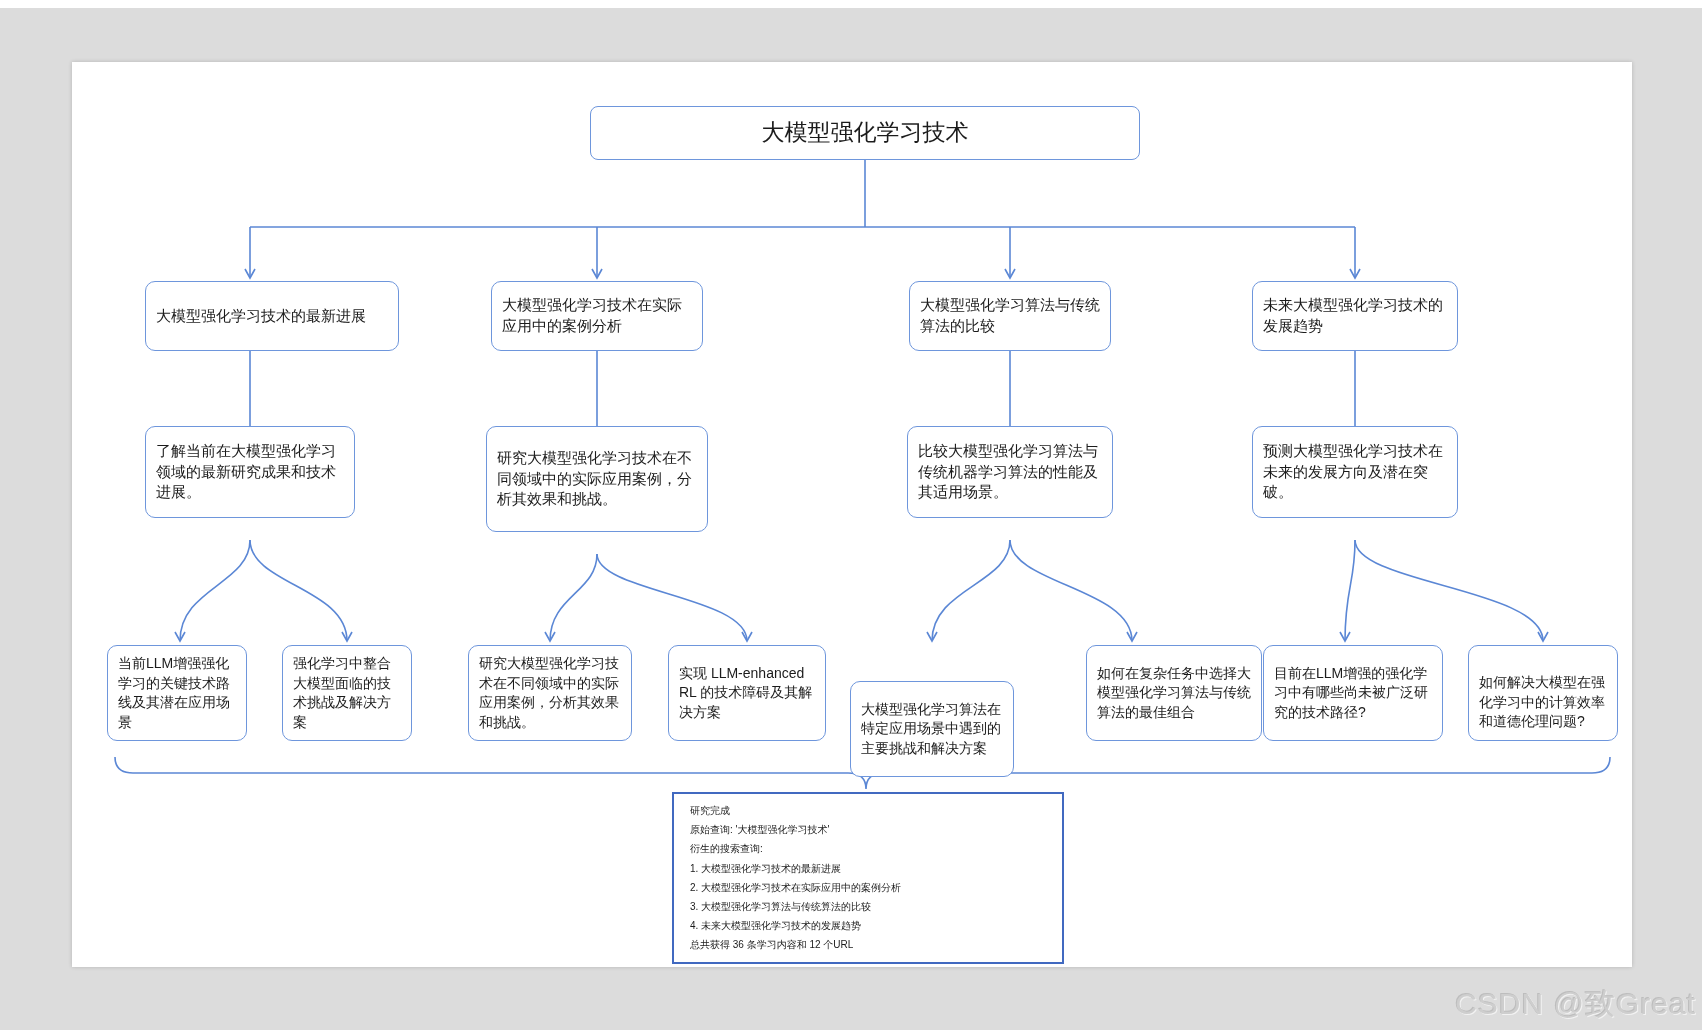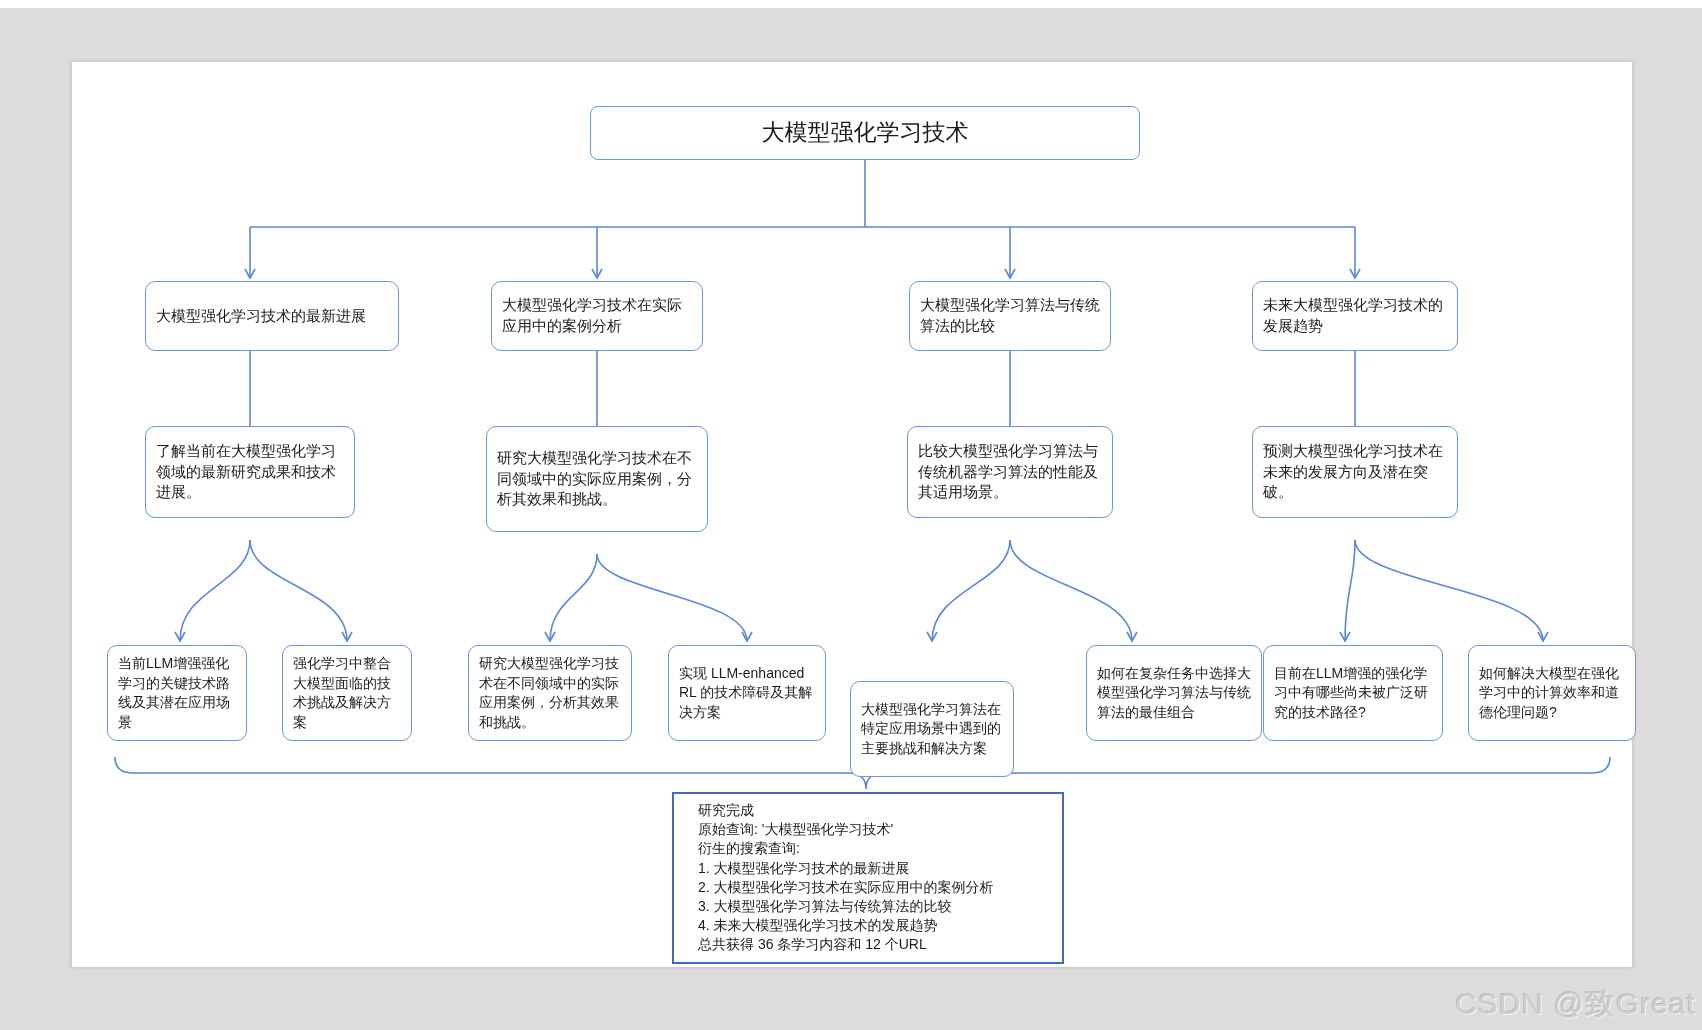"如何解决大模型在强化学习中的计算效率和道德伦理问题?" #d8 { align-items: none -> flex-end; width: 168px -> 150px }
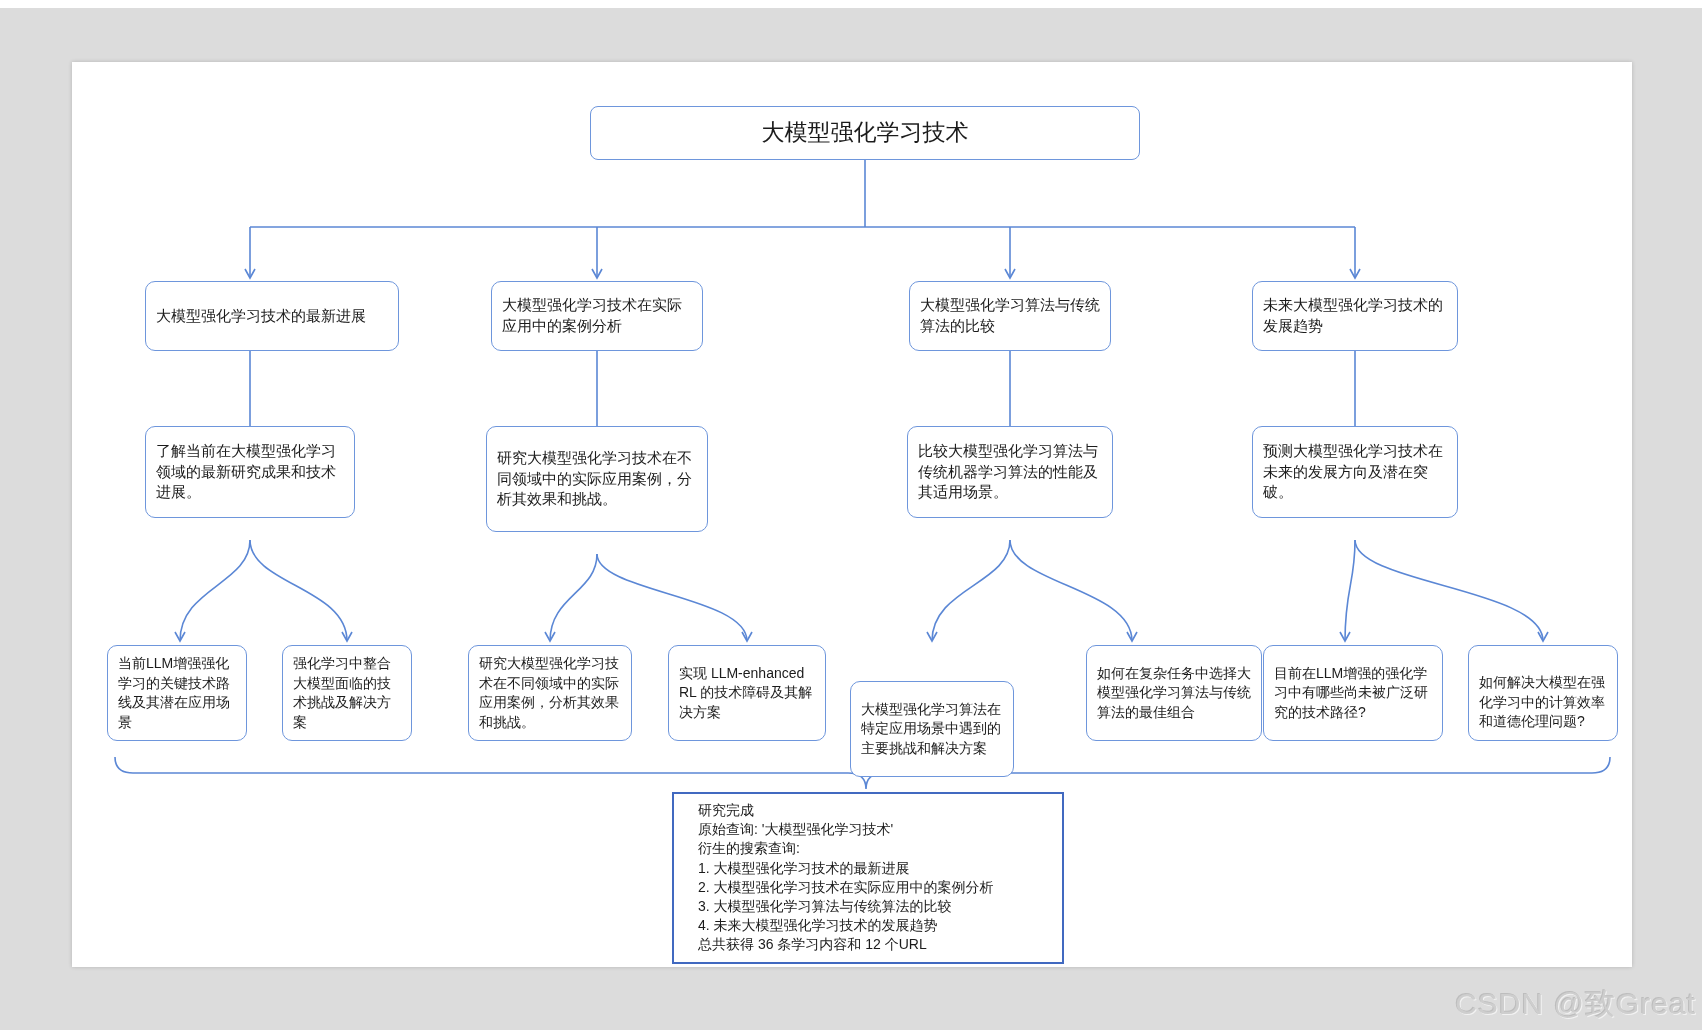"研究完成" .summary { font-size: 14px -> 10px; padding: 7px 24px -> 7px 16px }
